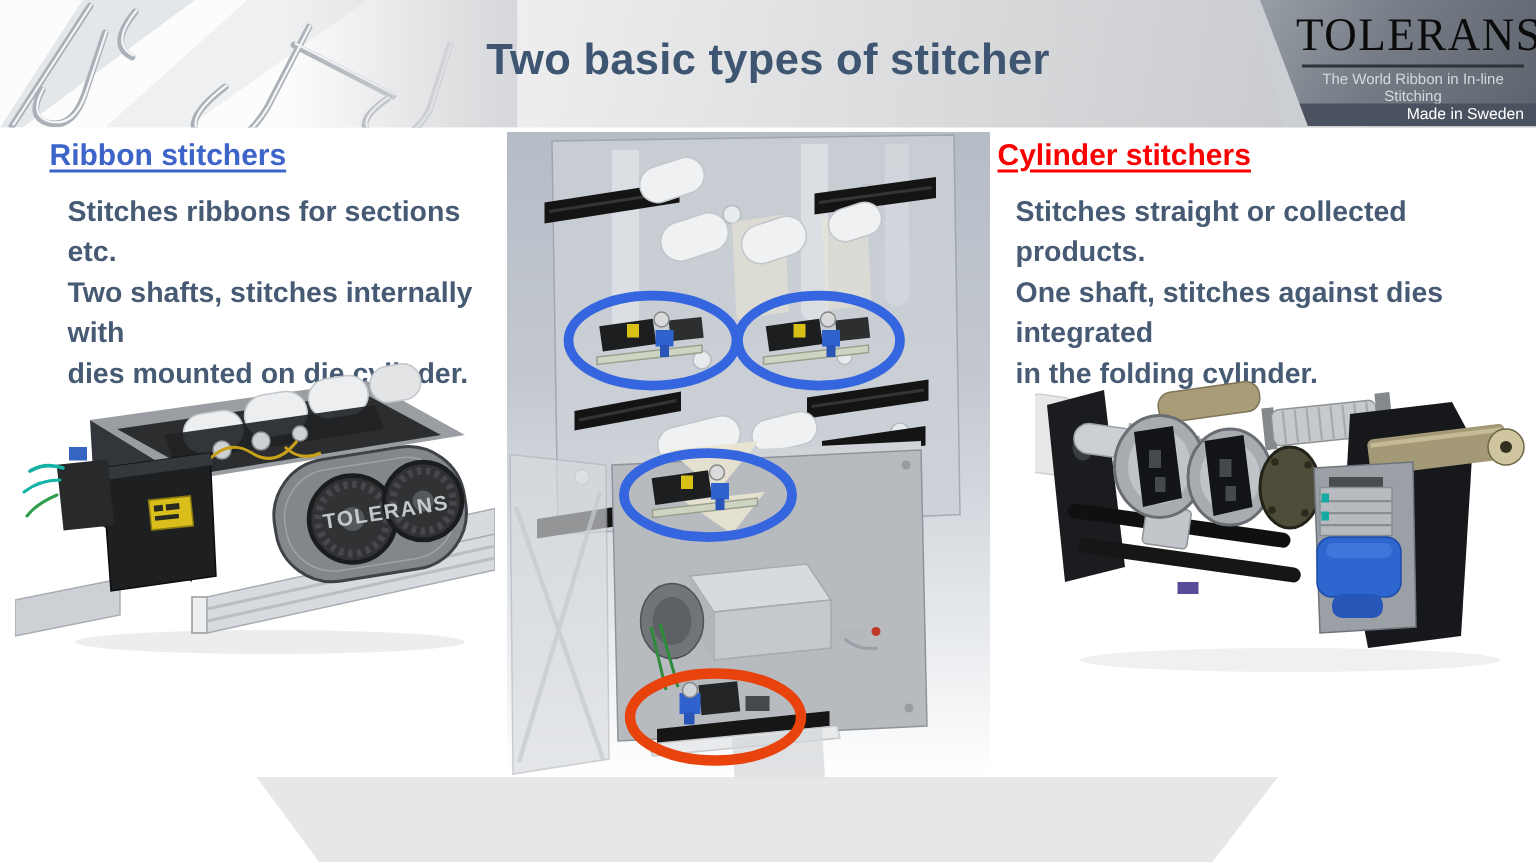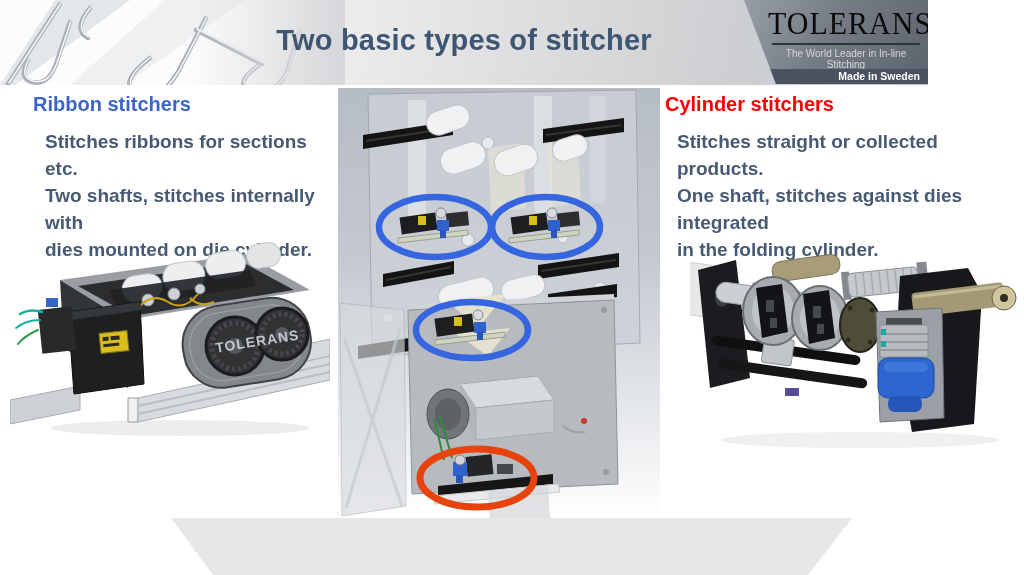"Two basic types of stitcher" .header { width: 928px -> 1024px }
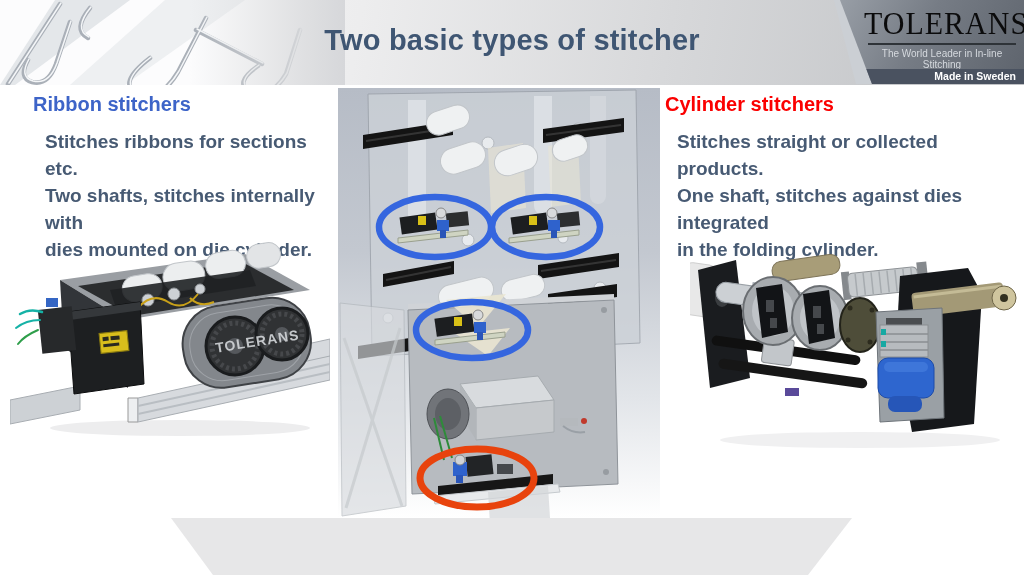"The World Leader in In-line" div.logo-tagline { text: Leader -> Ribbon }
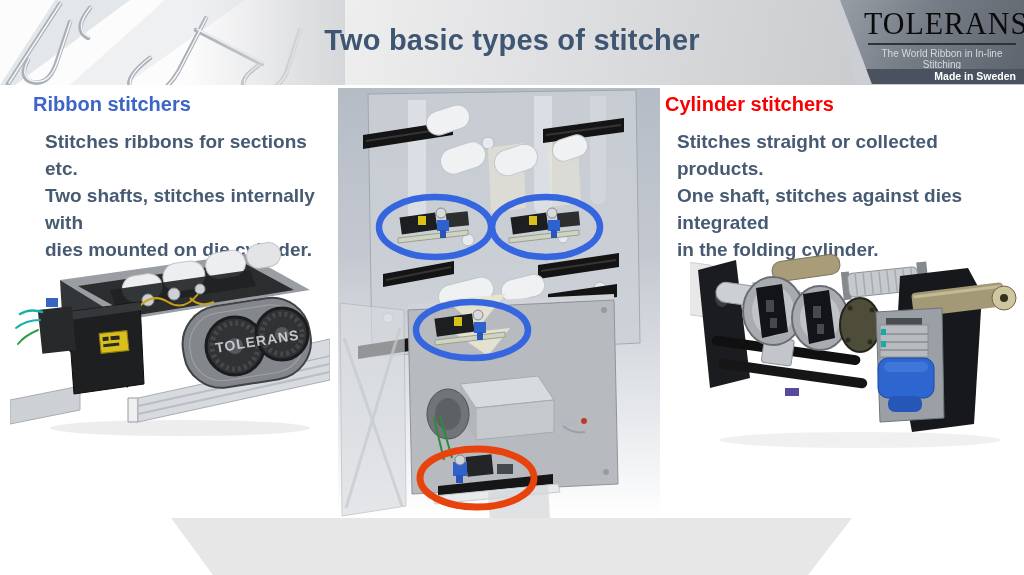"Made in Sweden" .logo-origin { font-weight: bold -> normal }
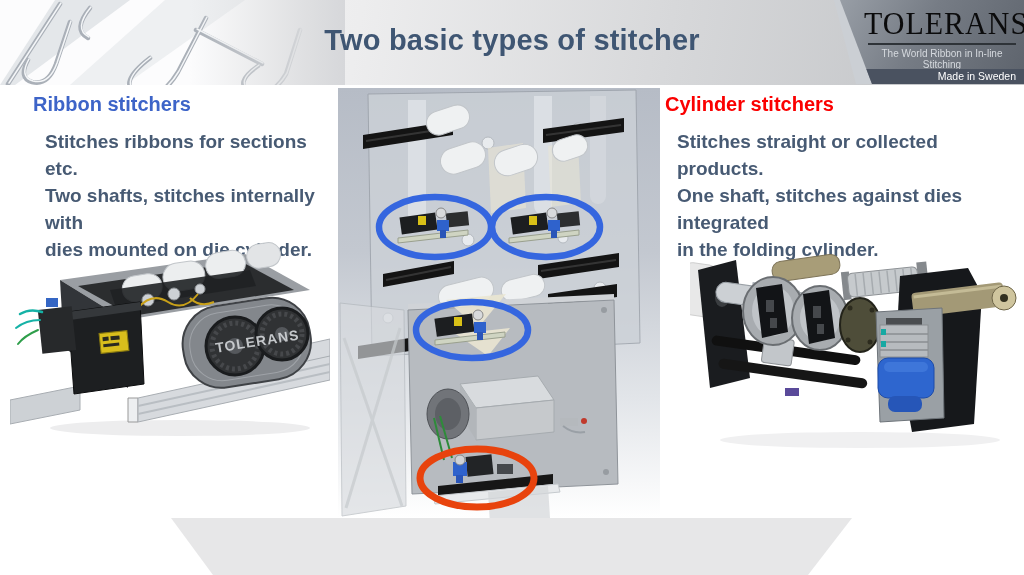"Ribbon stitchers" .col-heading { text-decoration: none -> underline }
